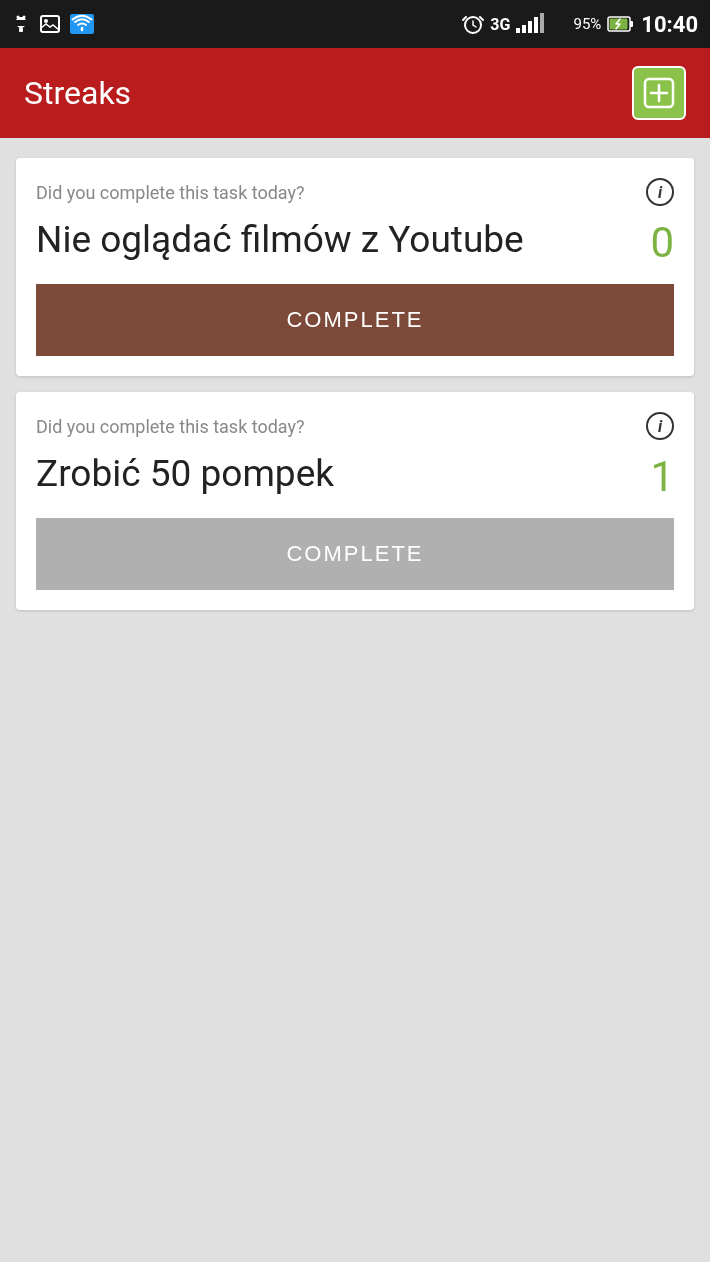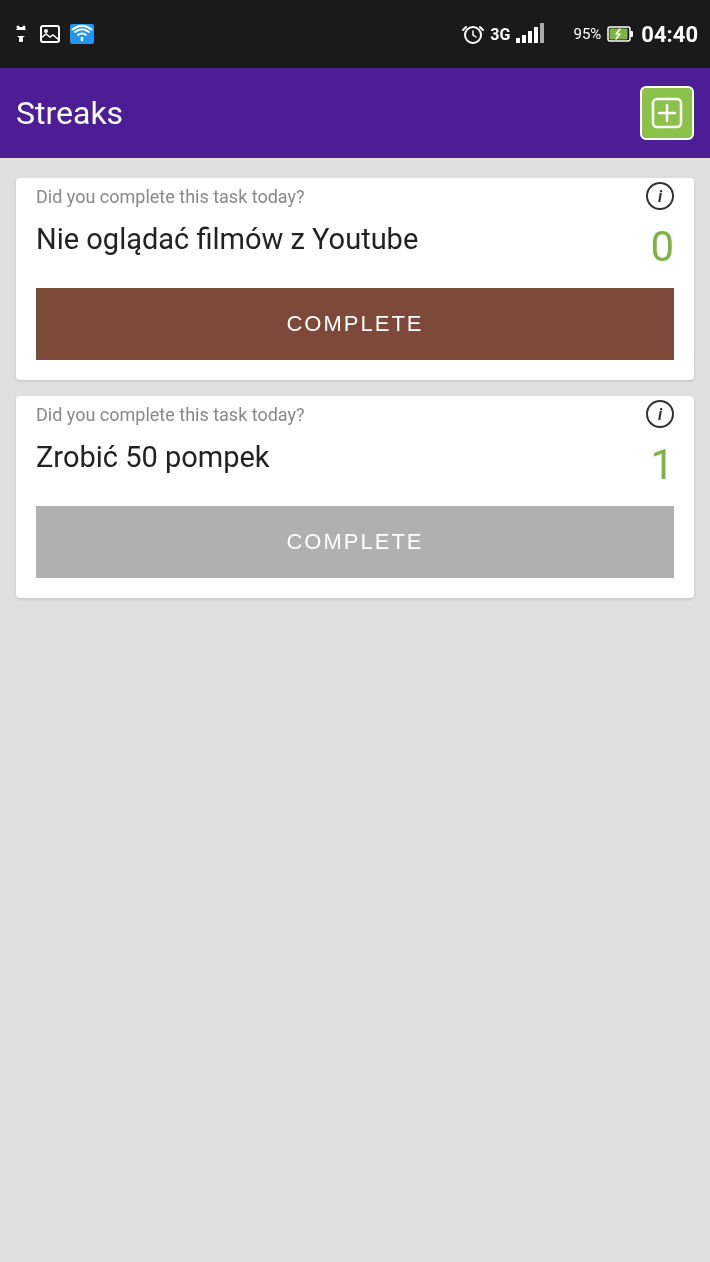"3G" .status-bar { height: 68px -> 48px }
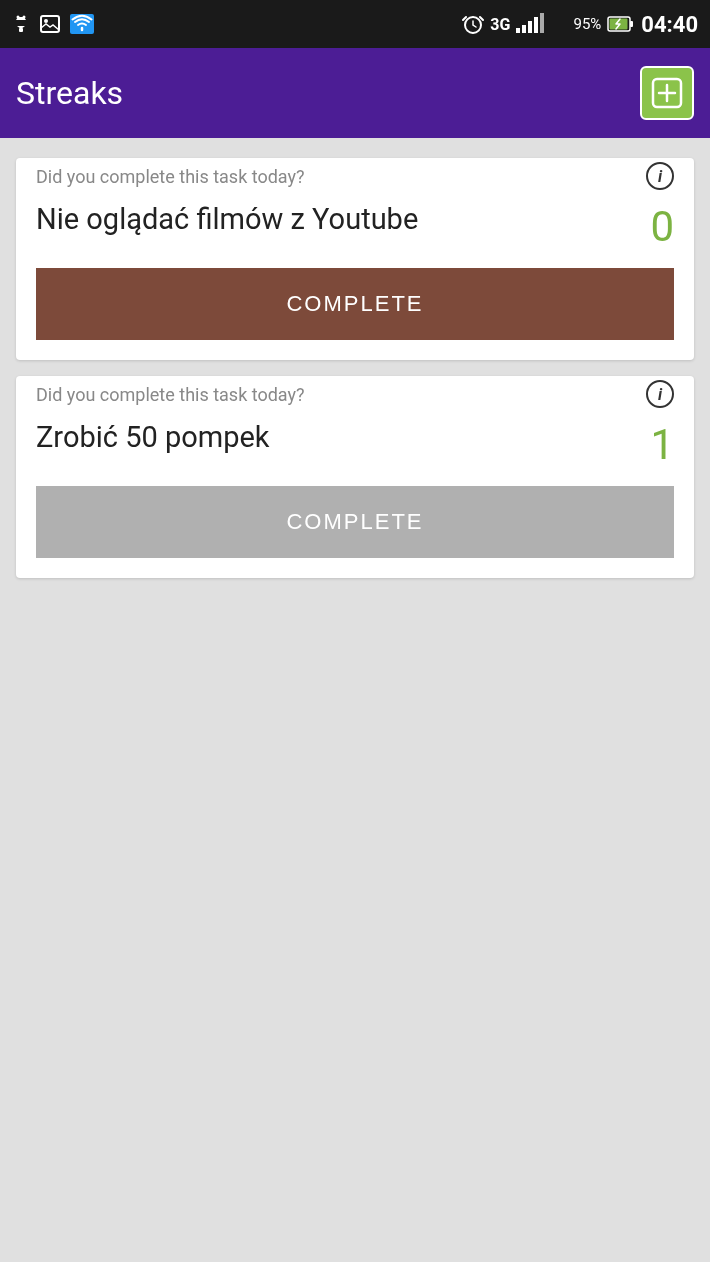"04:40" span.status-time { text: 04:40 -> 10:40 }
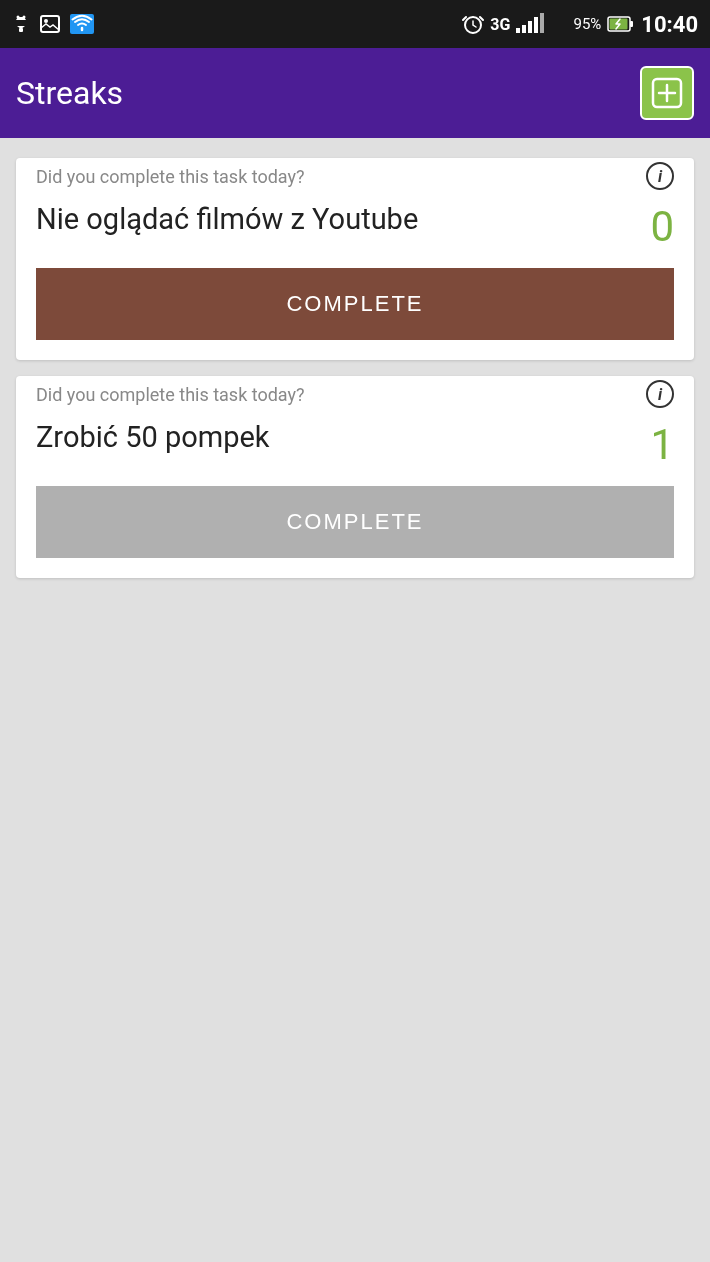"Streaks" .app-bar { background-color: #4c1d95 -> #b91c1c; padding: 0 16px -> 0 24px }
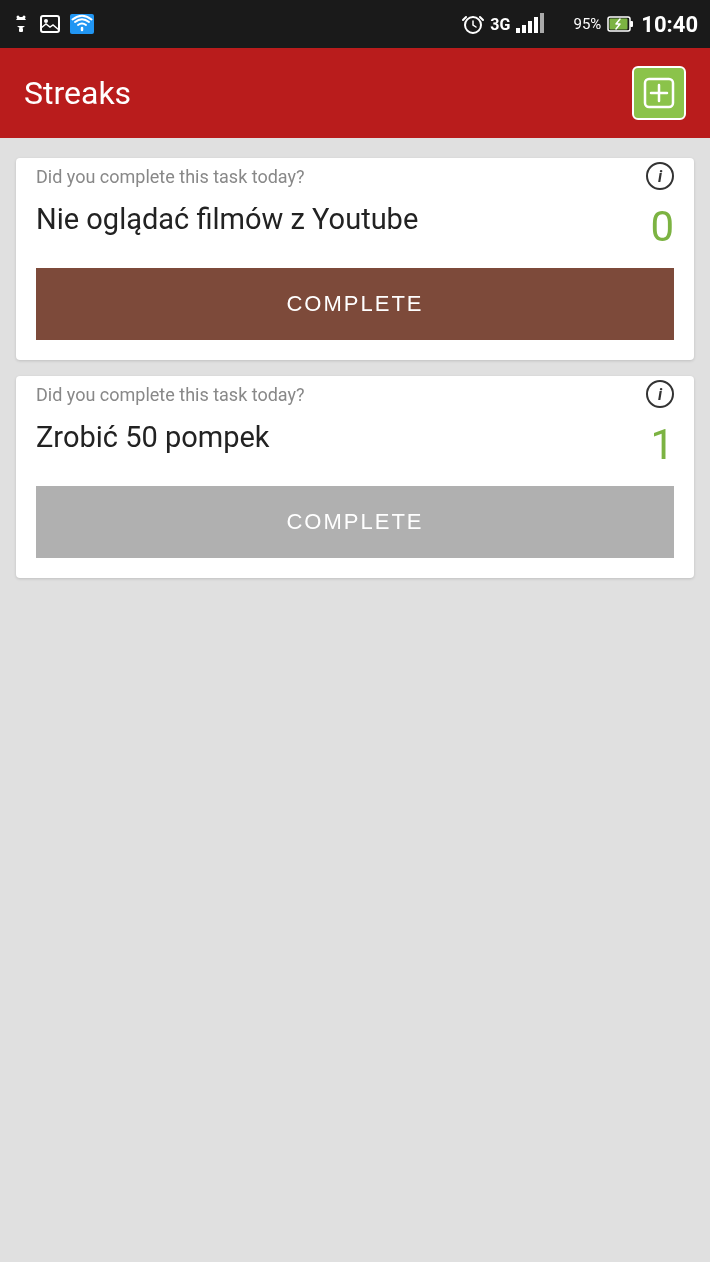"Did you complete this task" .task-card { padding: 4px 20px 20px 20px -> 20px 20px 20px 20px }
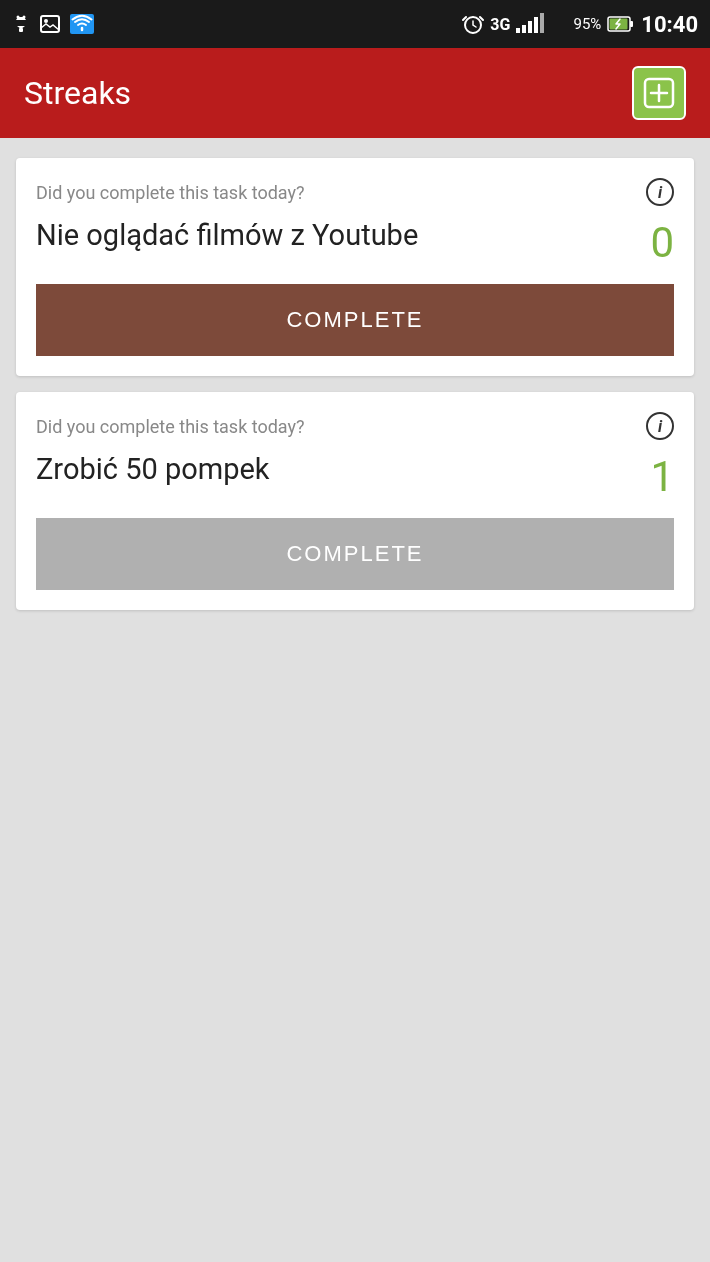"Nie oglądać filmów z Youtube" .task-name { font-size: 29px -> 37px }
